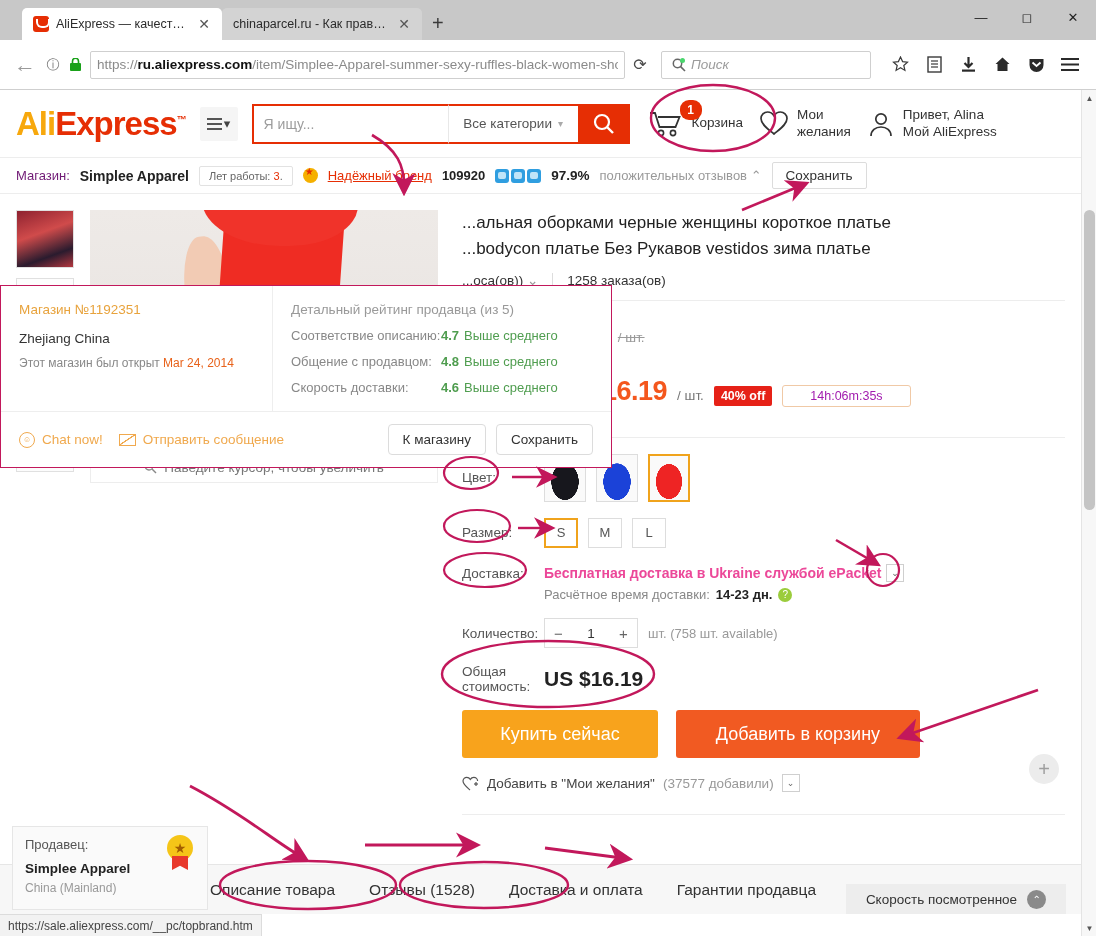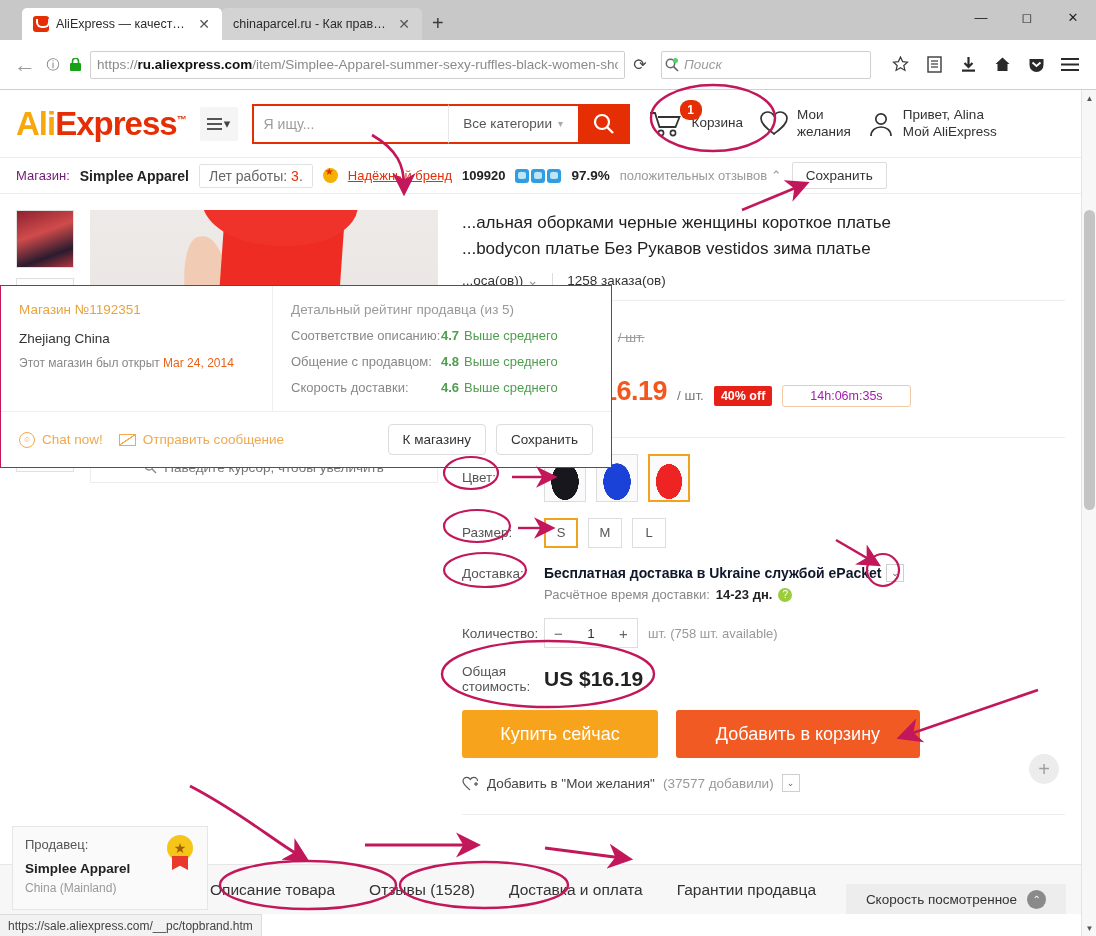"Поиск" .searchbox { padding: 0 3px -> 0 10px }
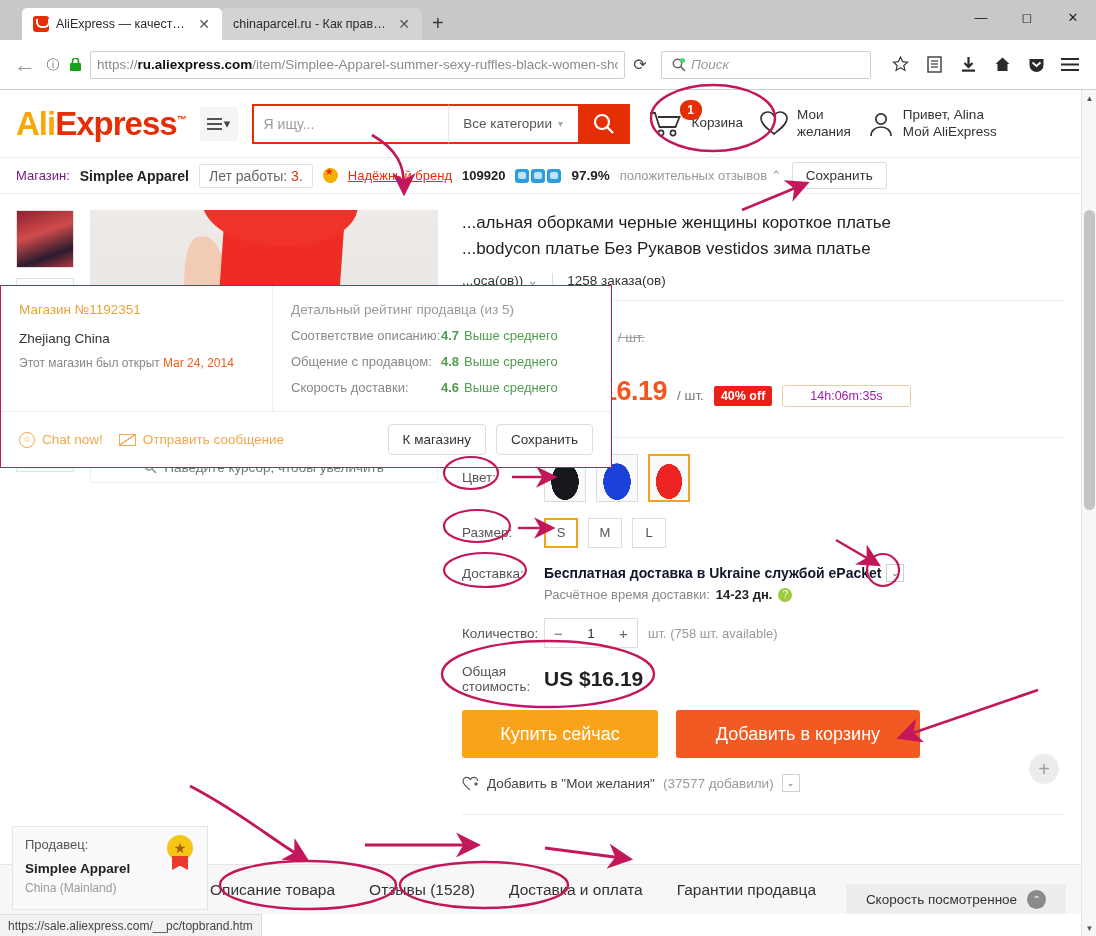"Лет работы: 3." .yrs { font-size: 14px -> 11px }
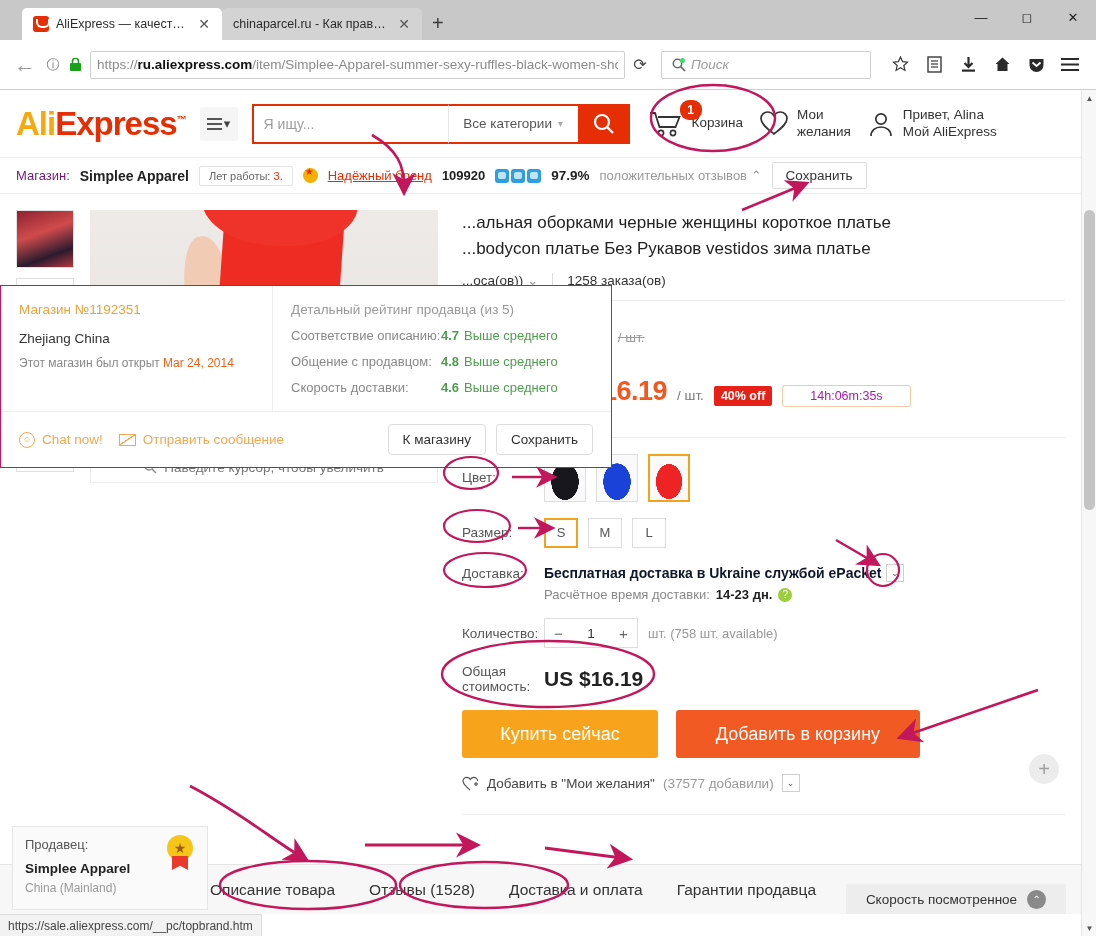"Бесплатная доставка в Ukraine службой" .shiptext { color: #0f172a -> #ec4899 }
